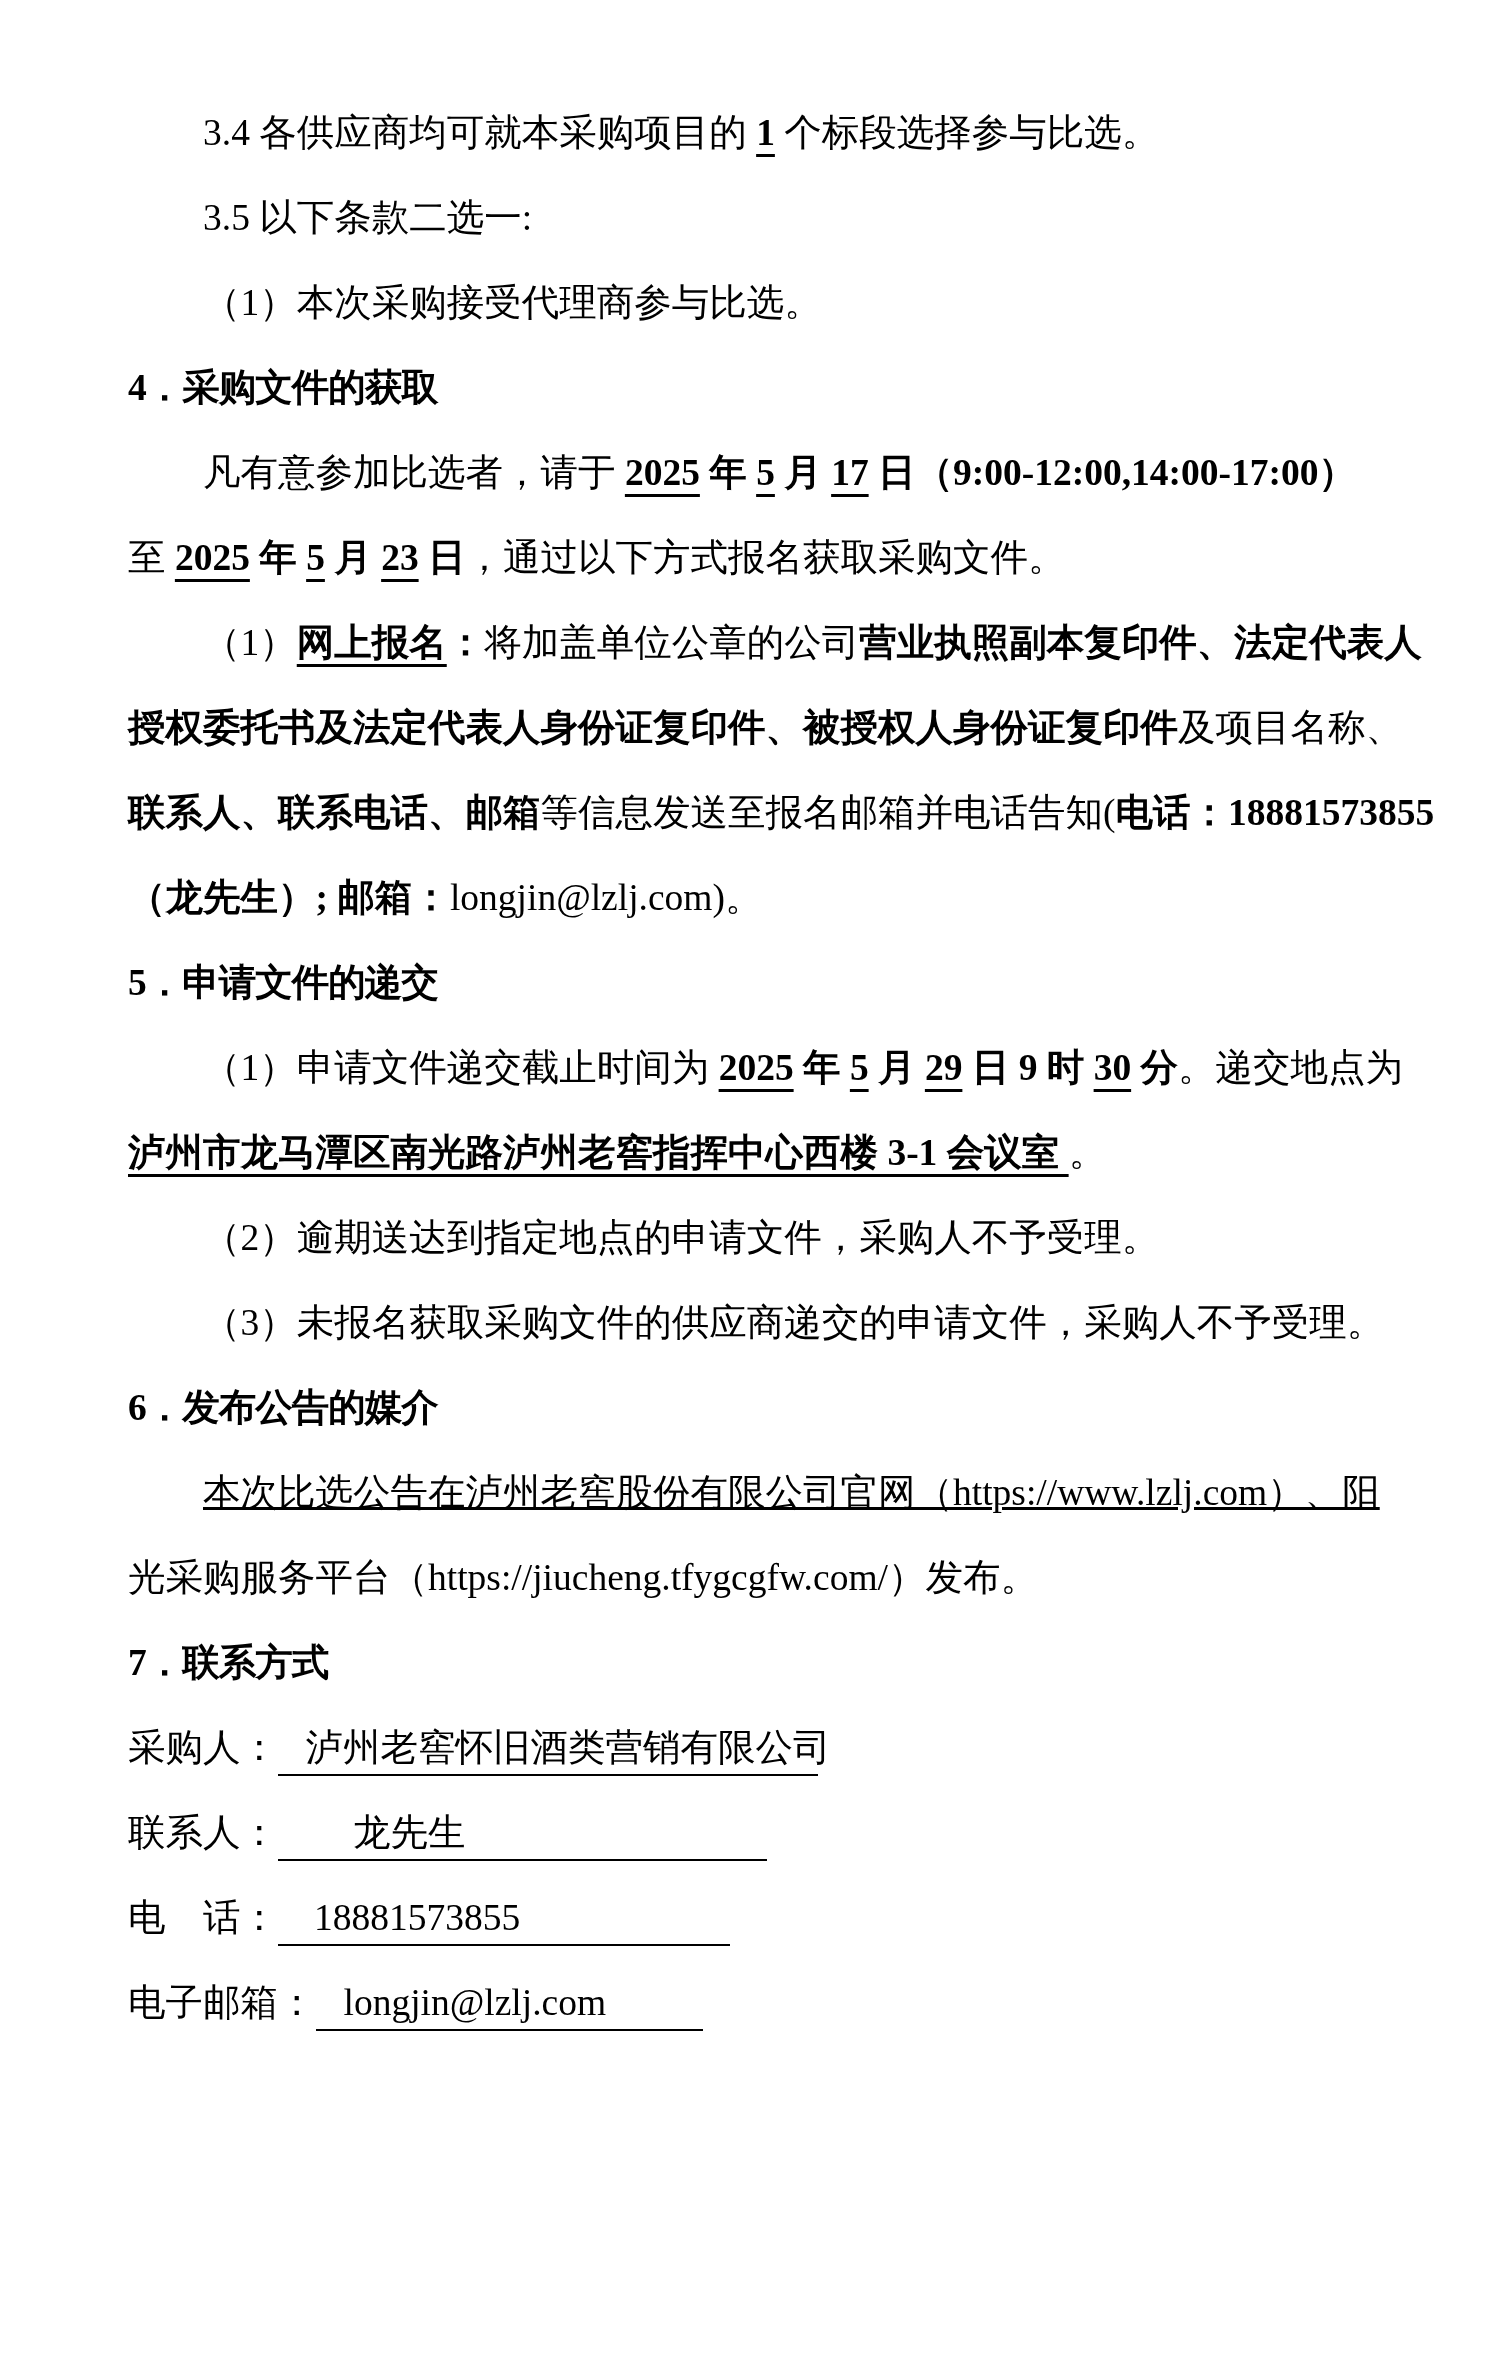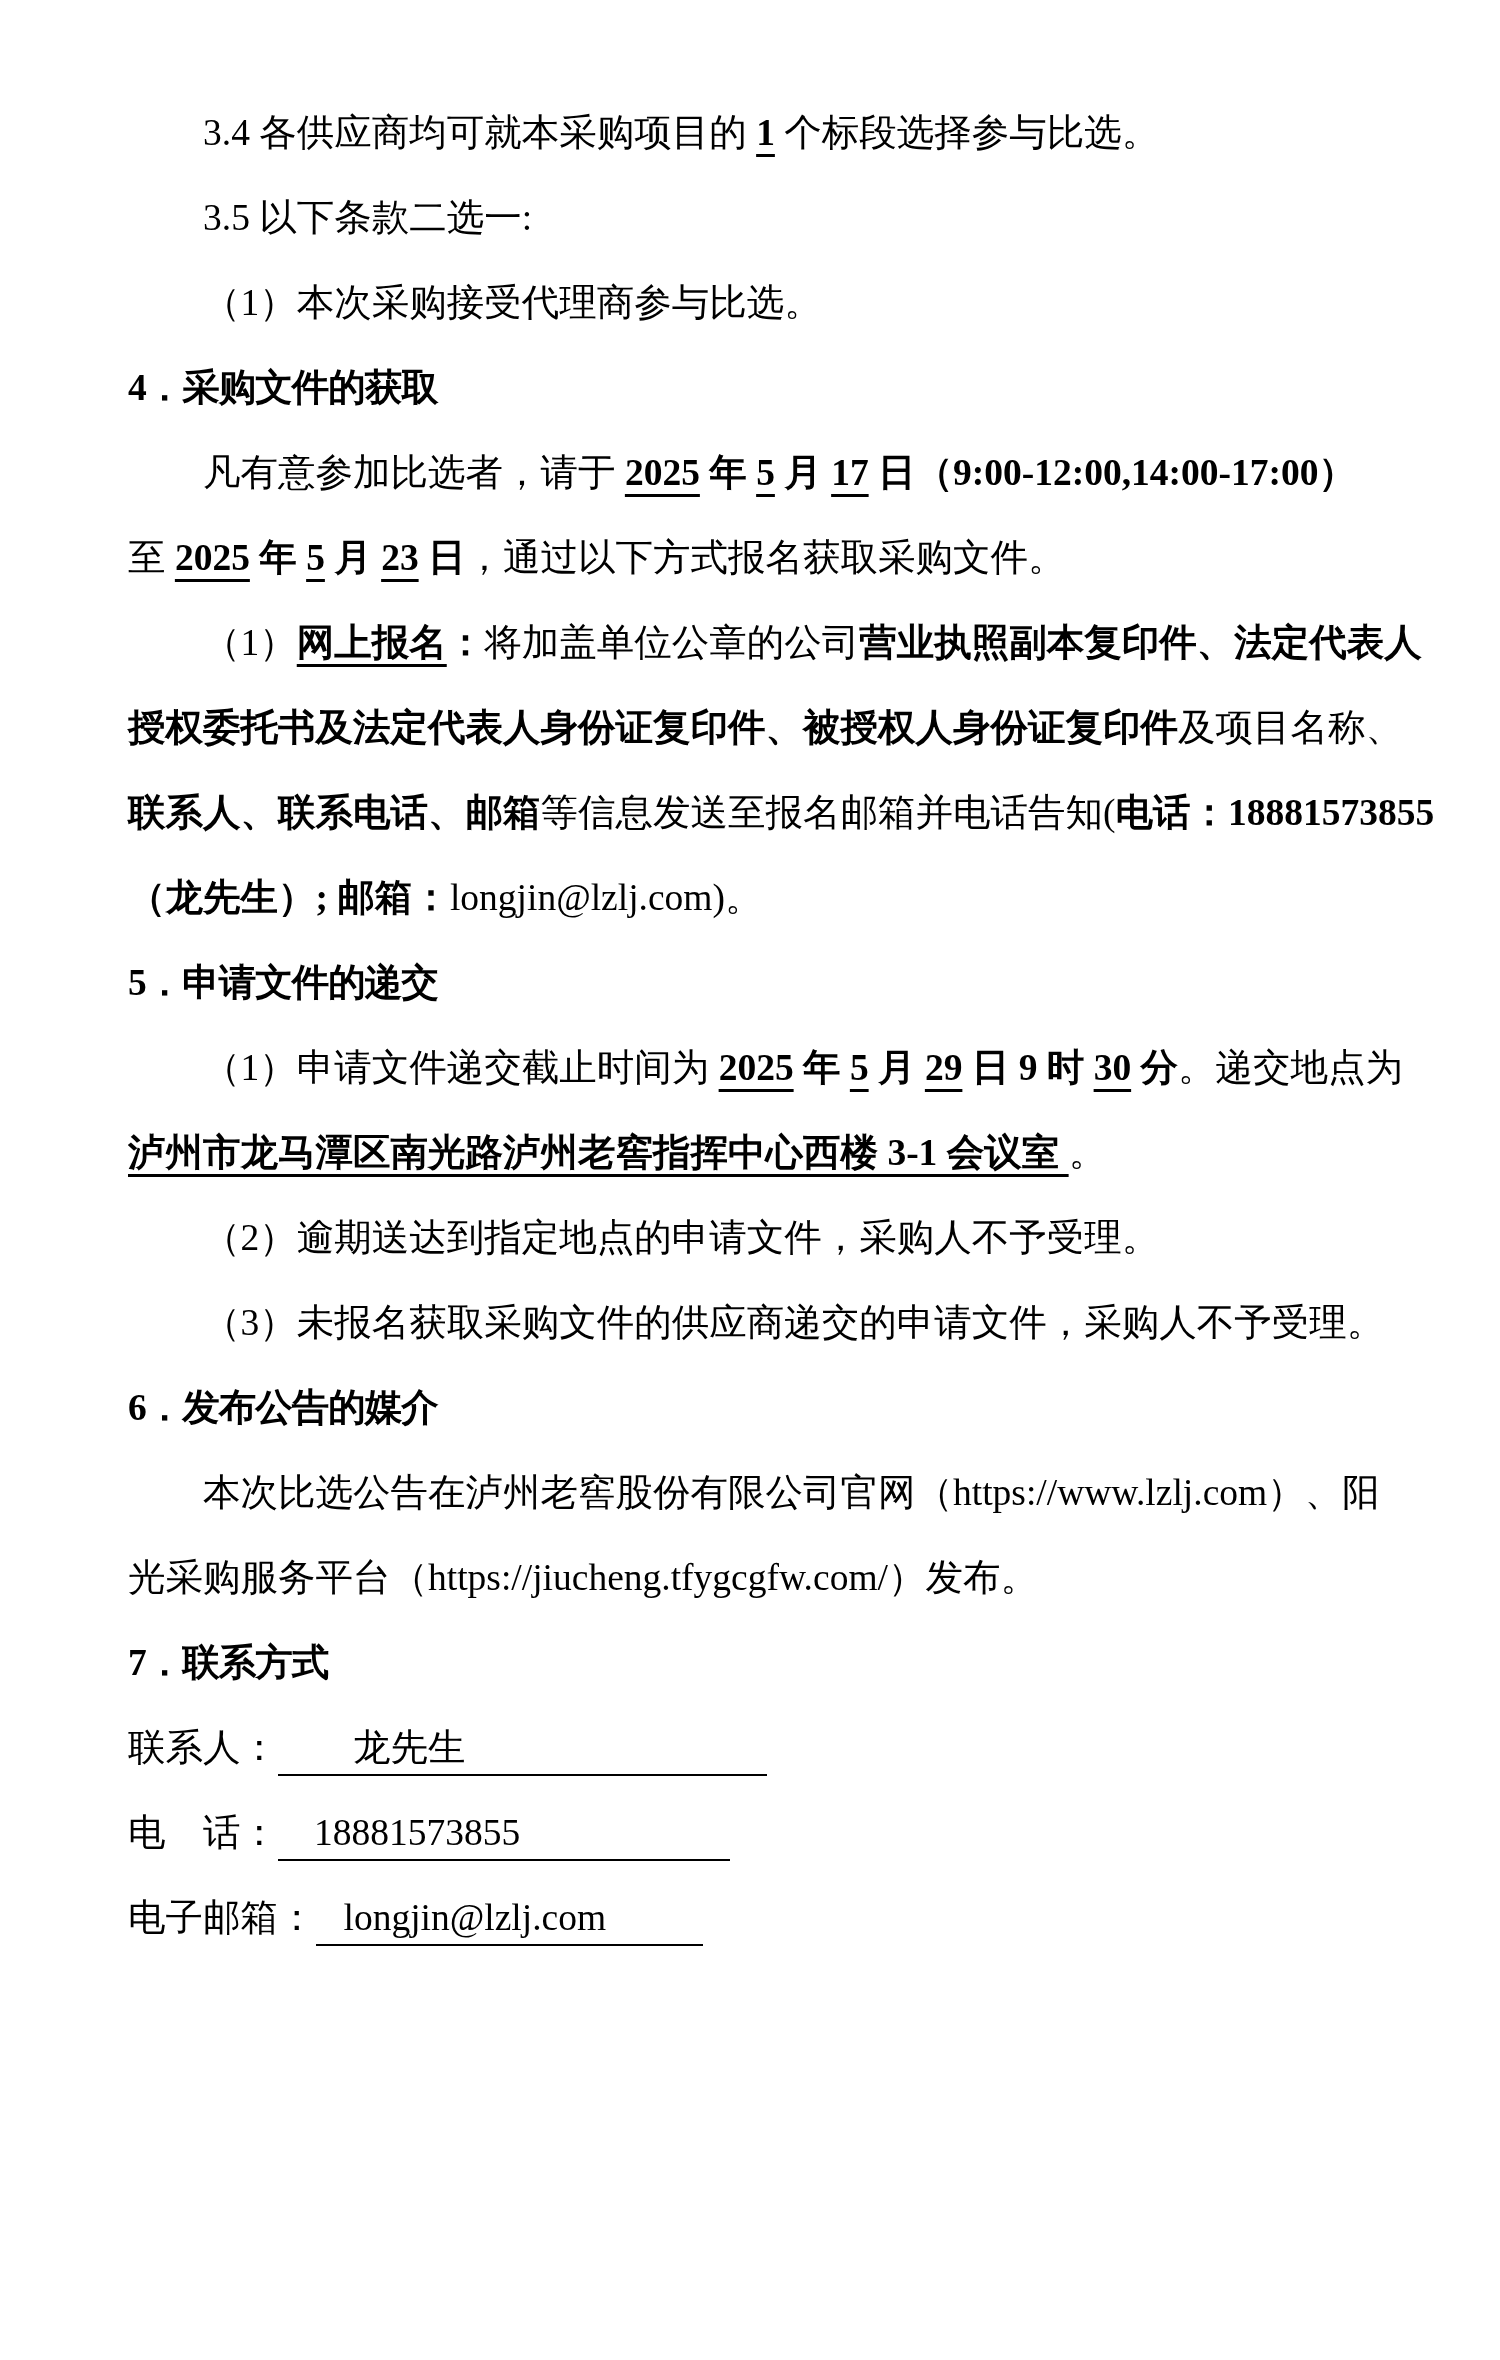"本次比选公告在泸州老窖股份有限公司官网（https://www.lzlj.com" div.line { text-decoration: none -> underline }
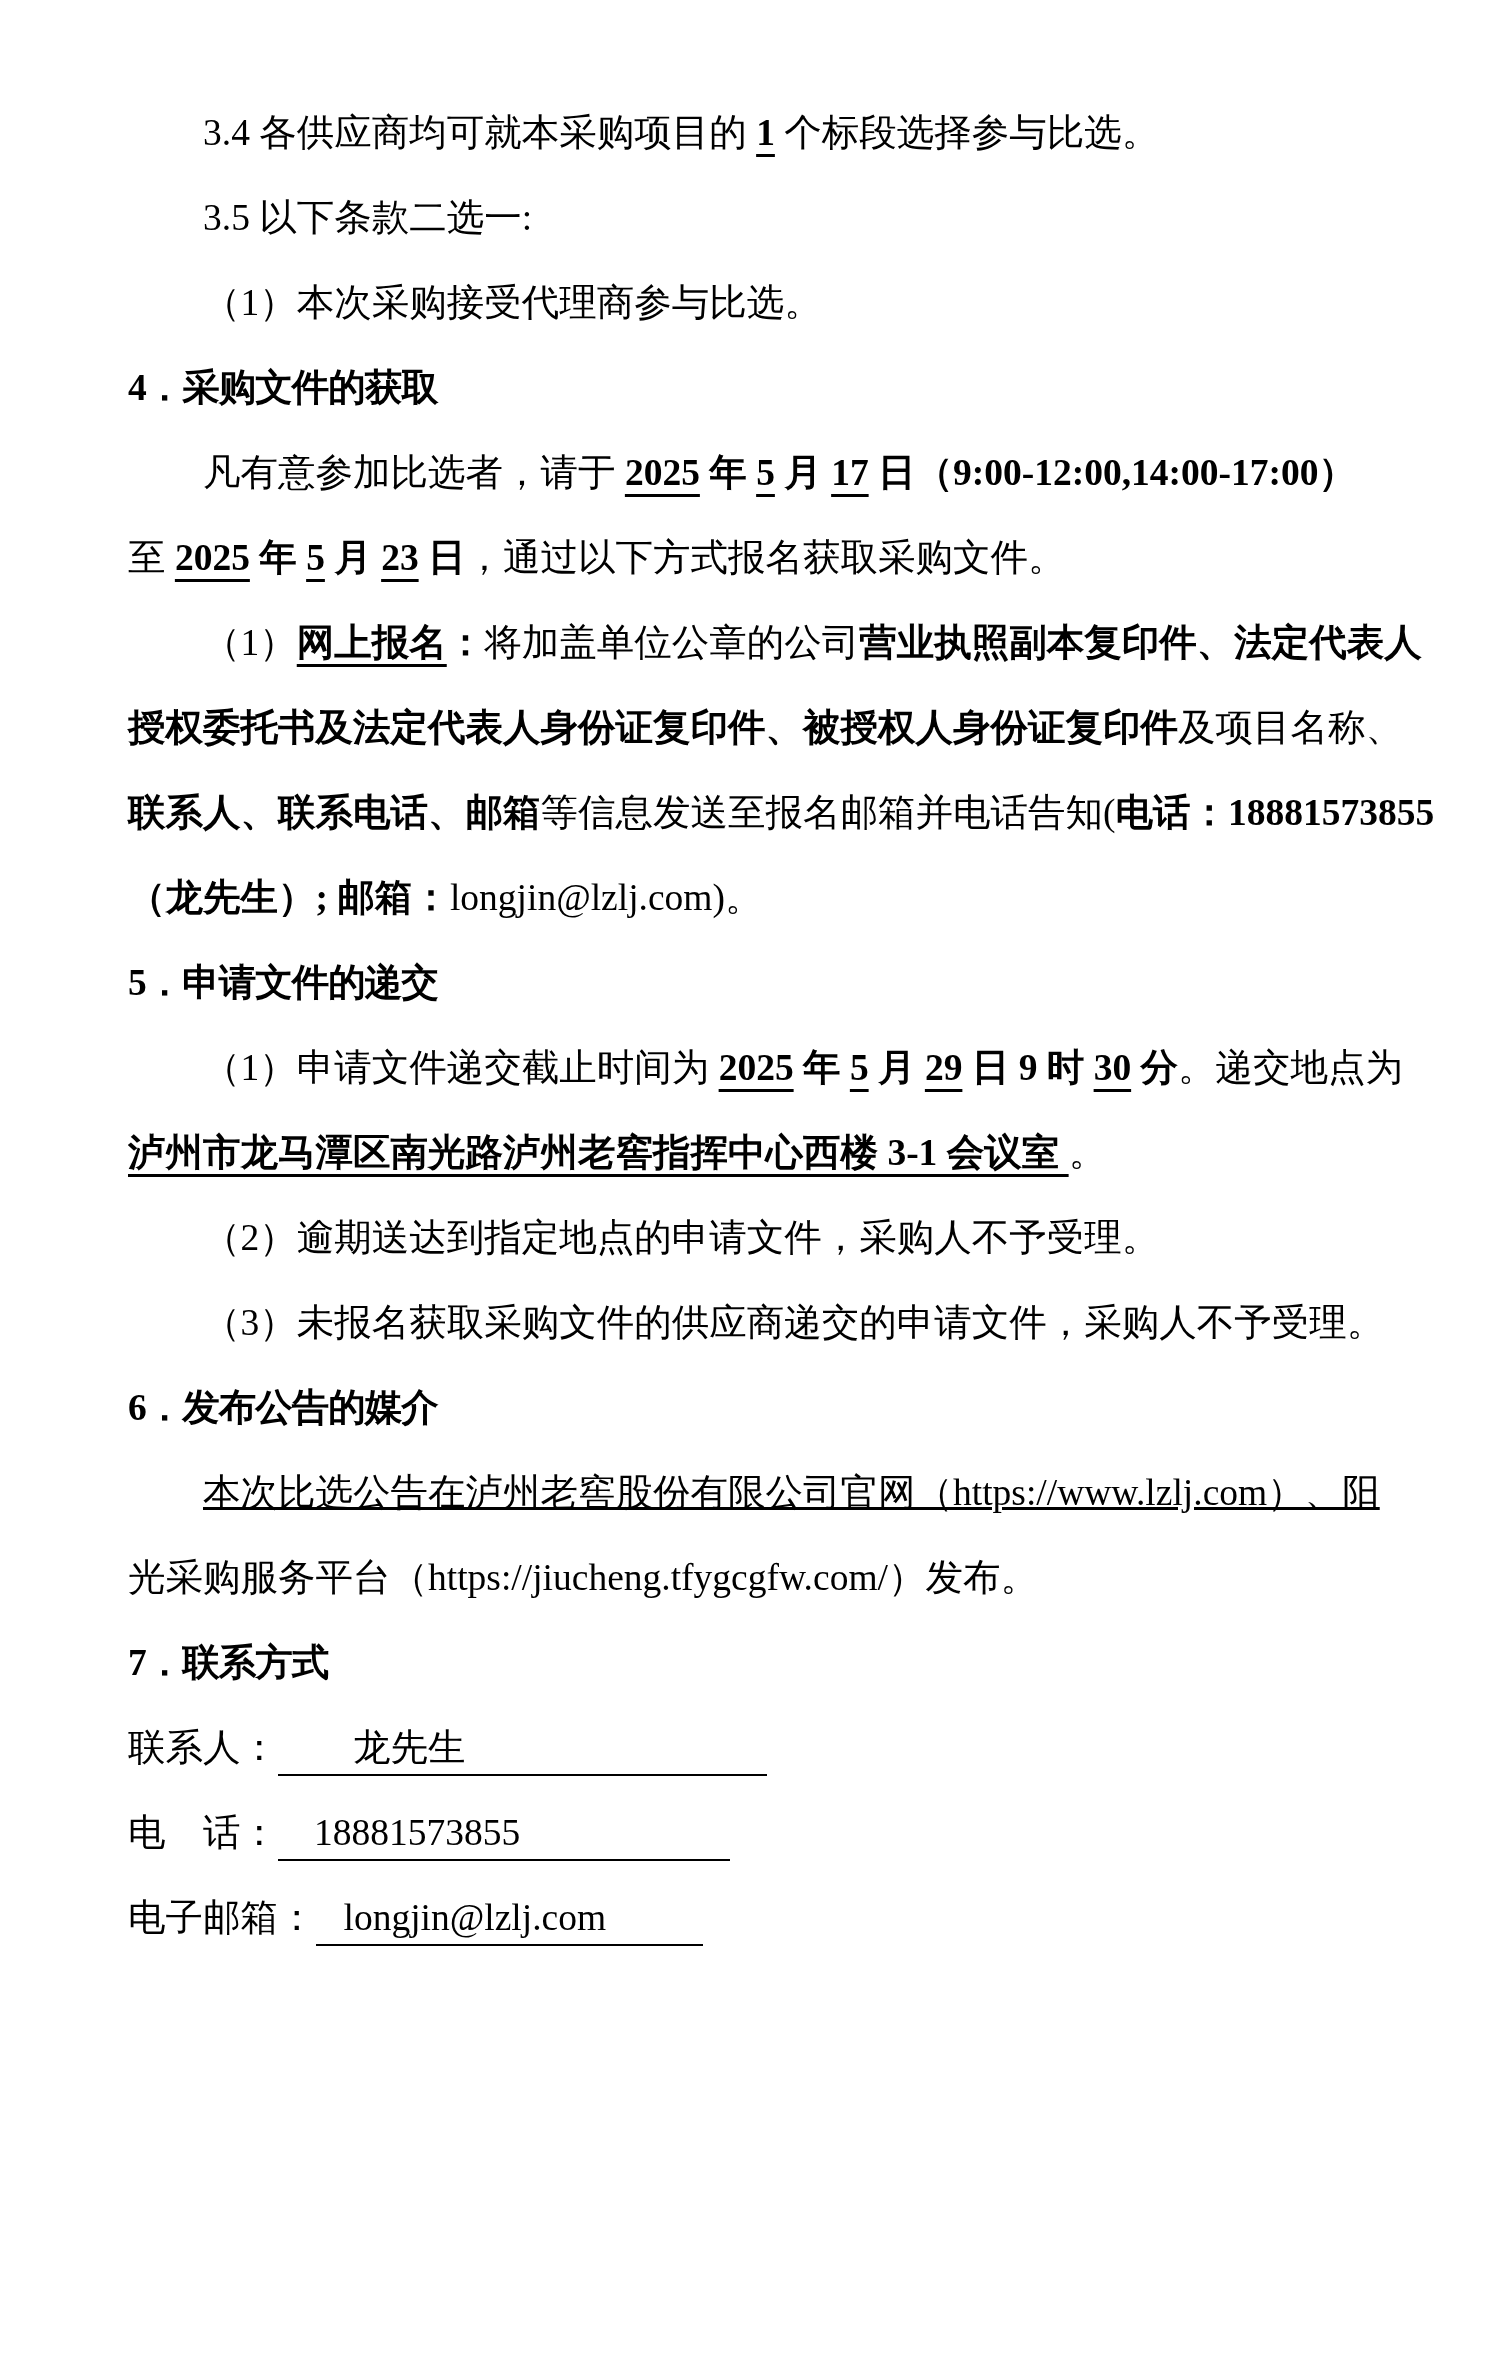"采购人： 泸州老窖怀旧酒类营销有限公司" div.line { html: none -> <div><span>采购人：</span><span> 泸州老窖怀旧酒类营销有限公司</span></div> }
